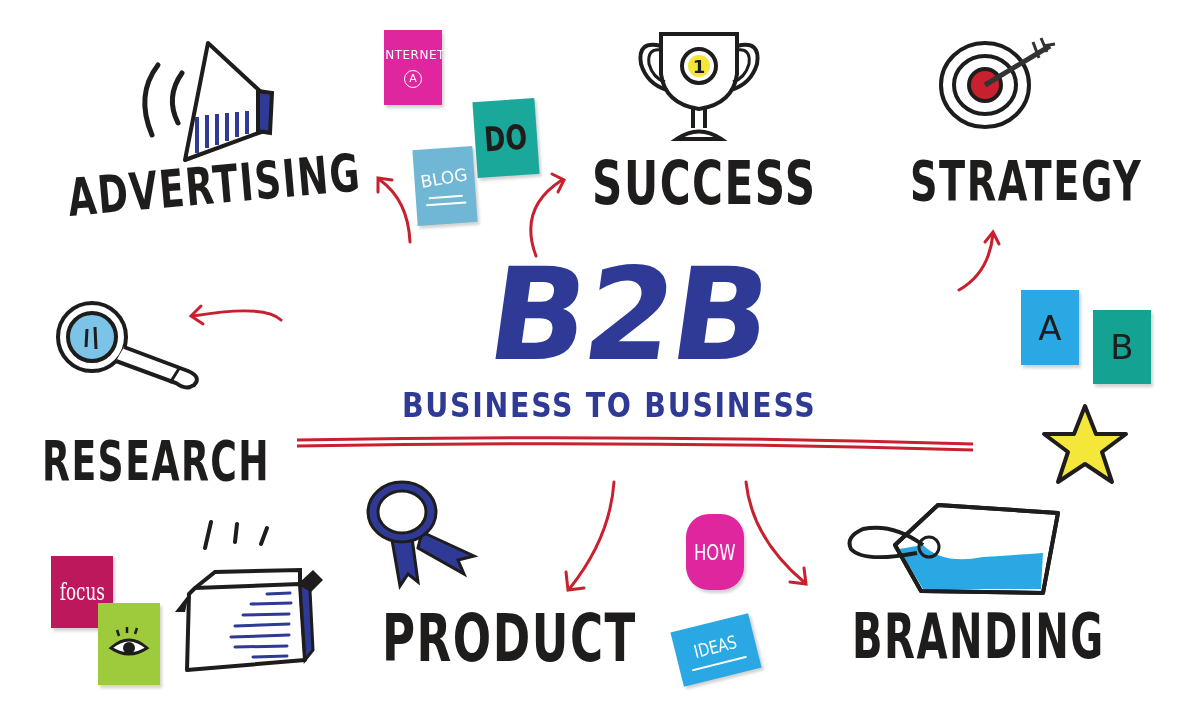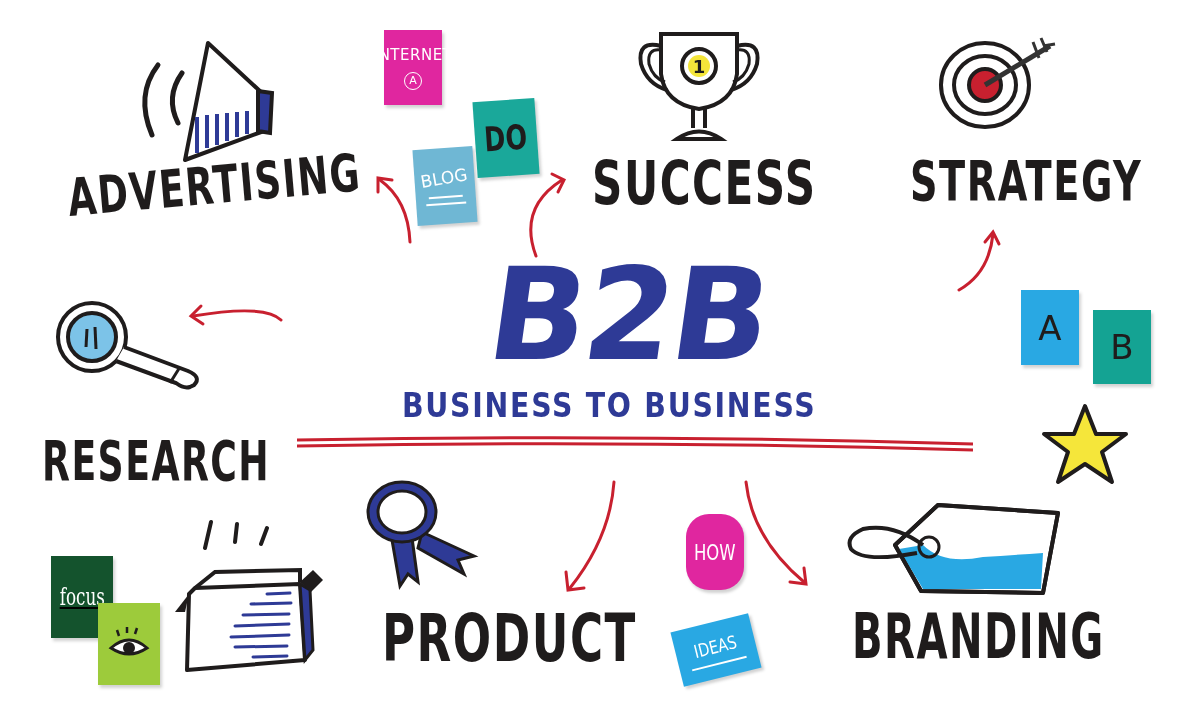"INTERNET" span { font-size: 15px -> 12px }
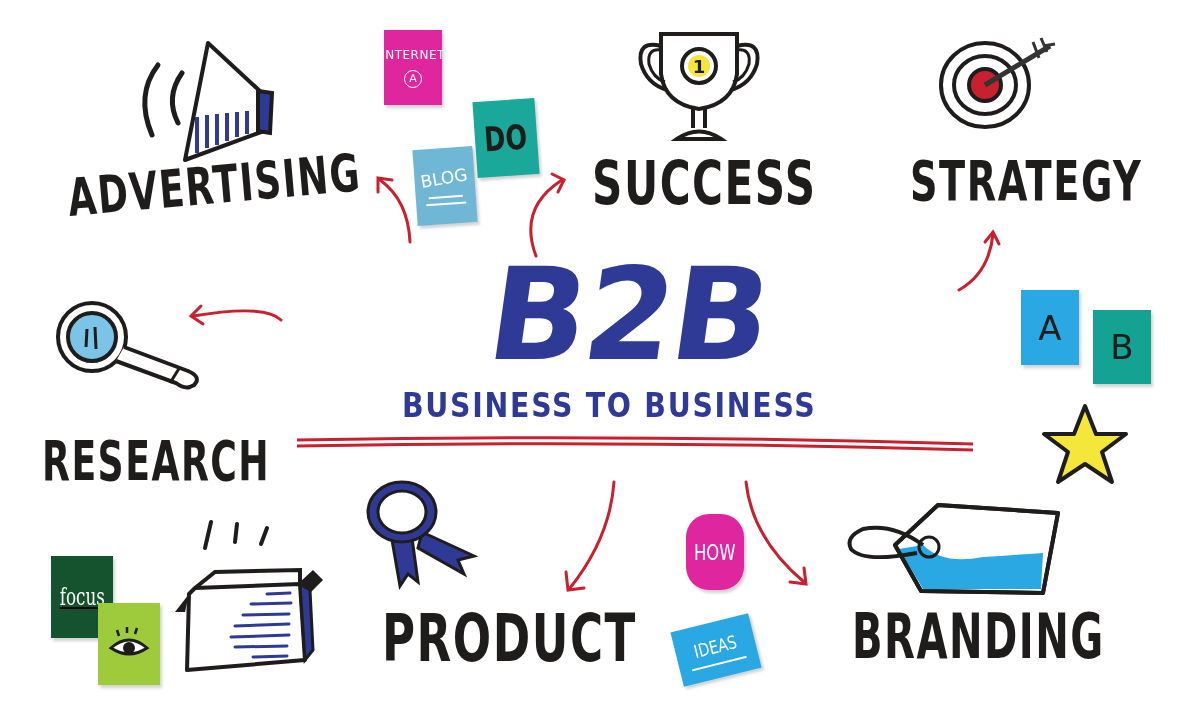"focus" div.note { background: #14532d -> #be185d; height: 82px -> 72px; text-decoration: underline -> none }
